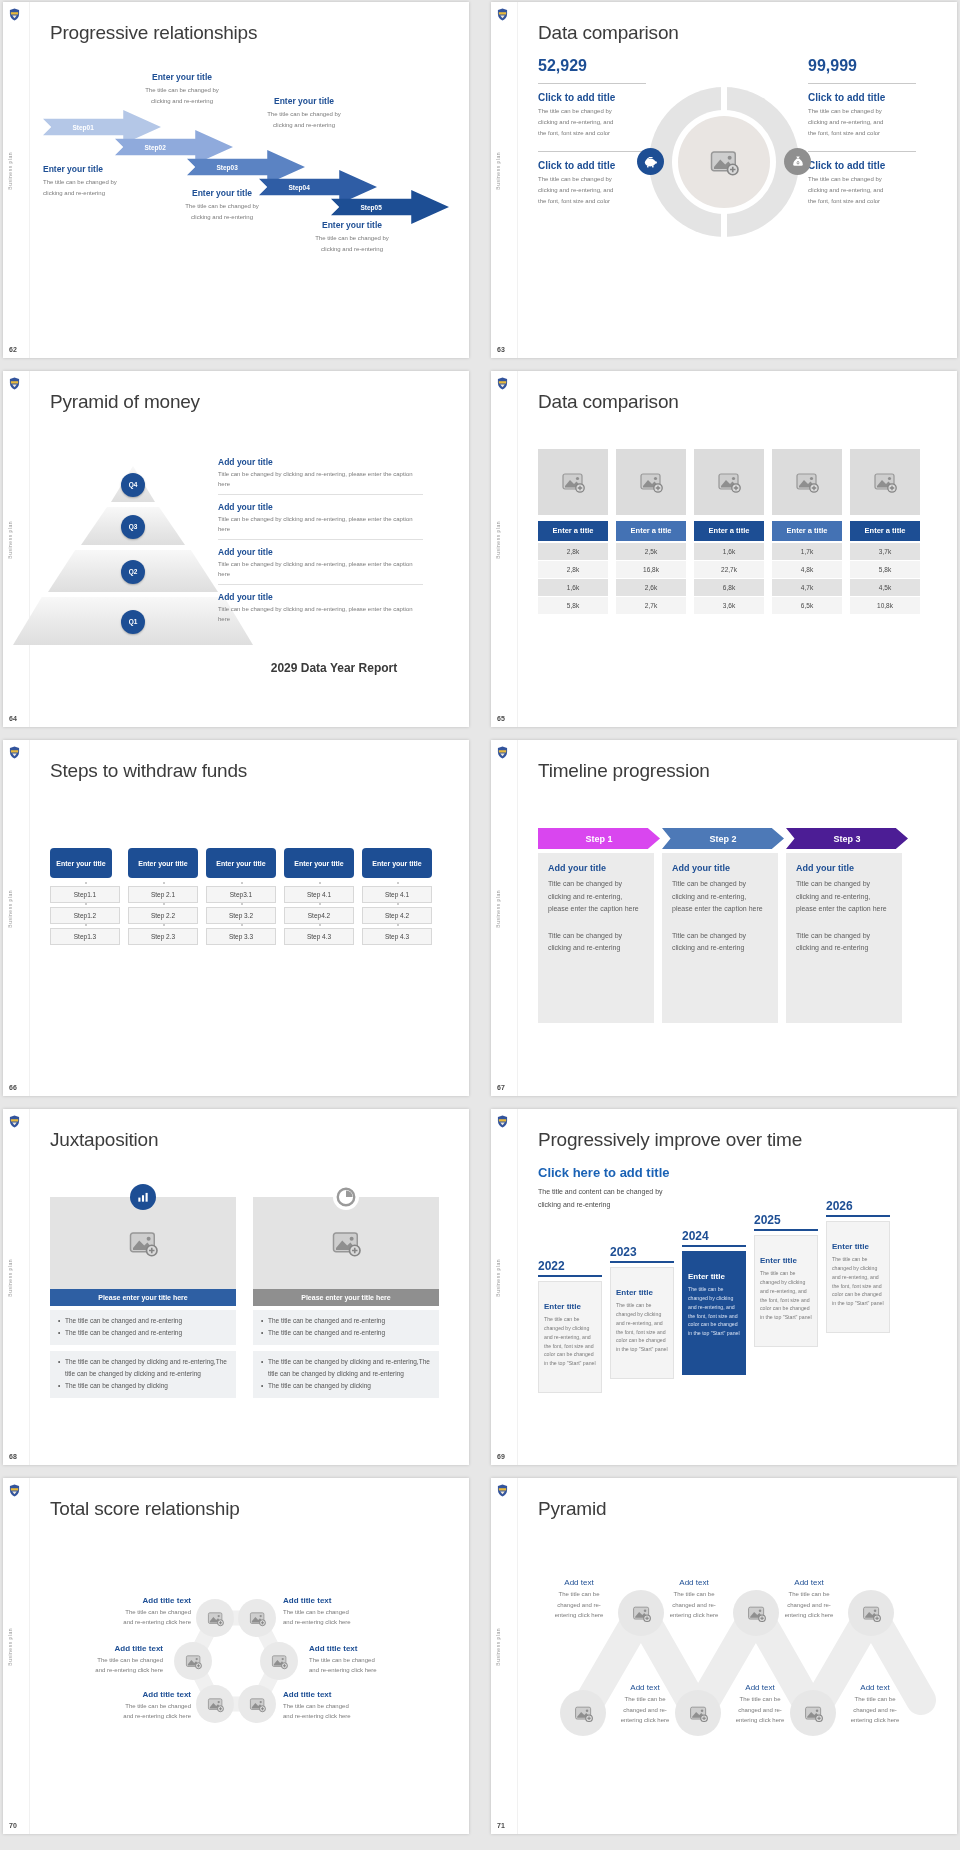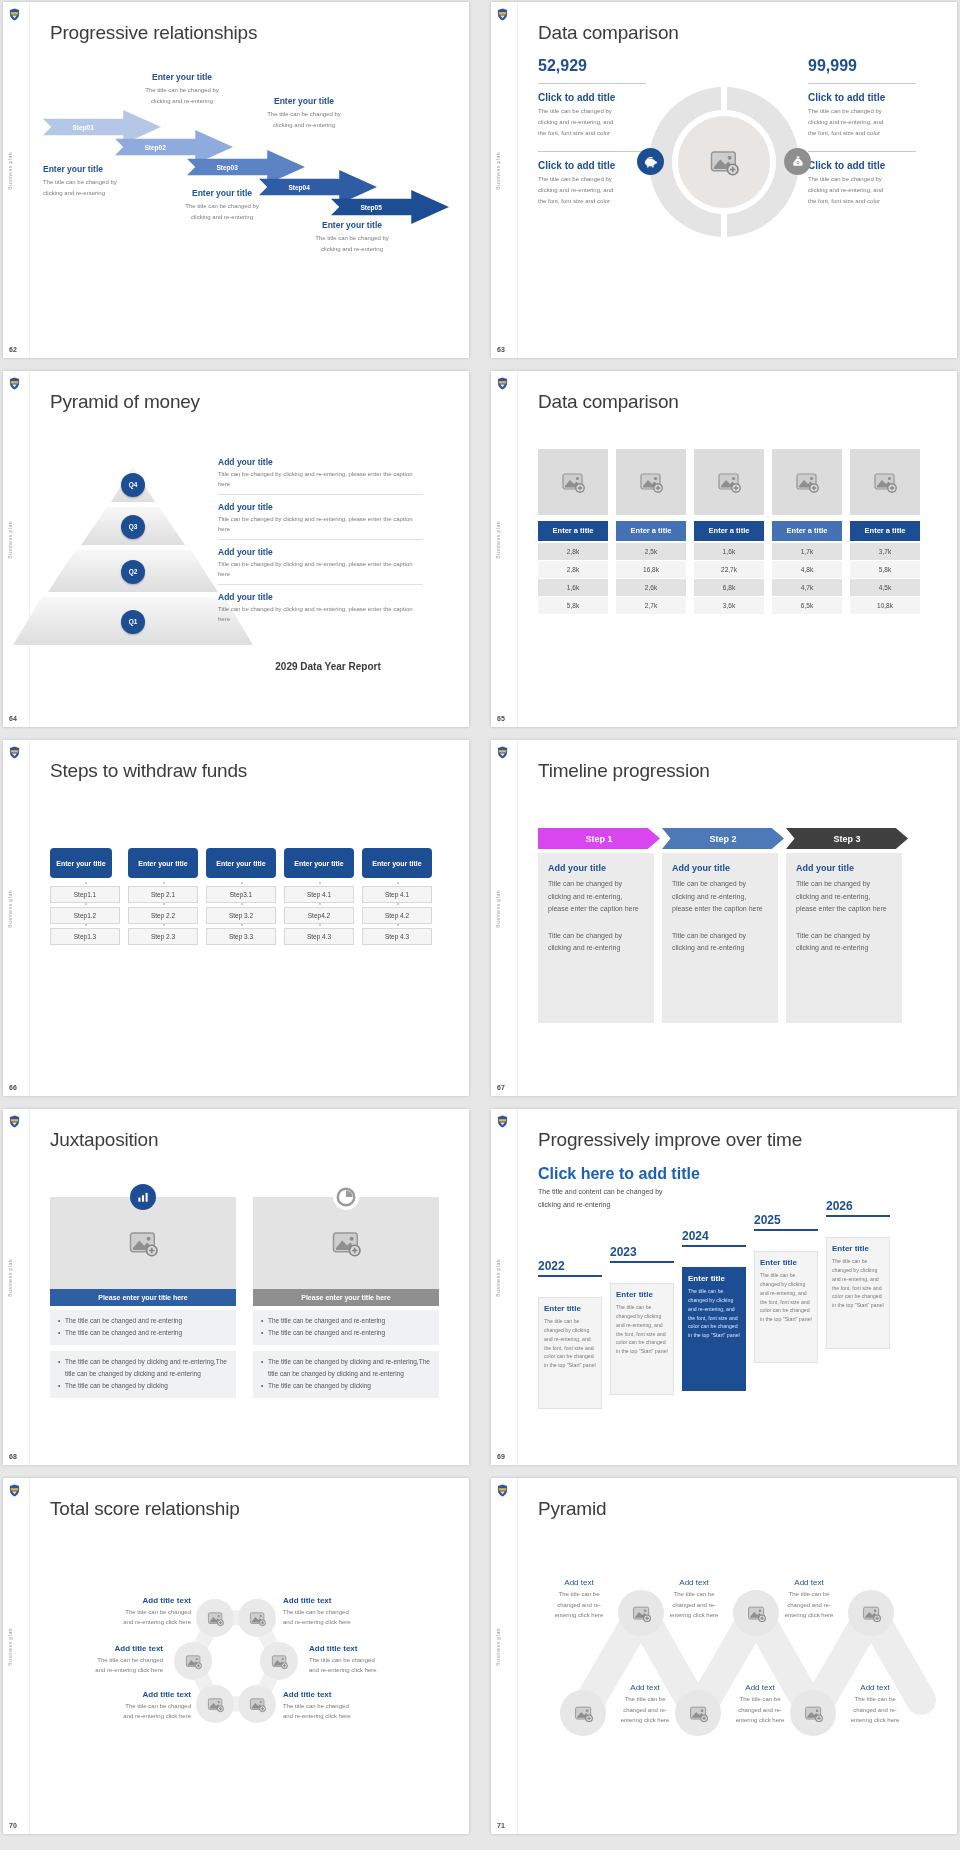"2029 Data Year Report" div.abs { font-size: 10px -> 12px; left: 240px -> 246px }
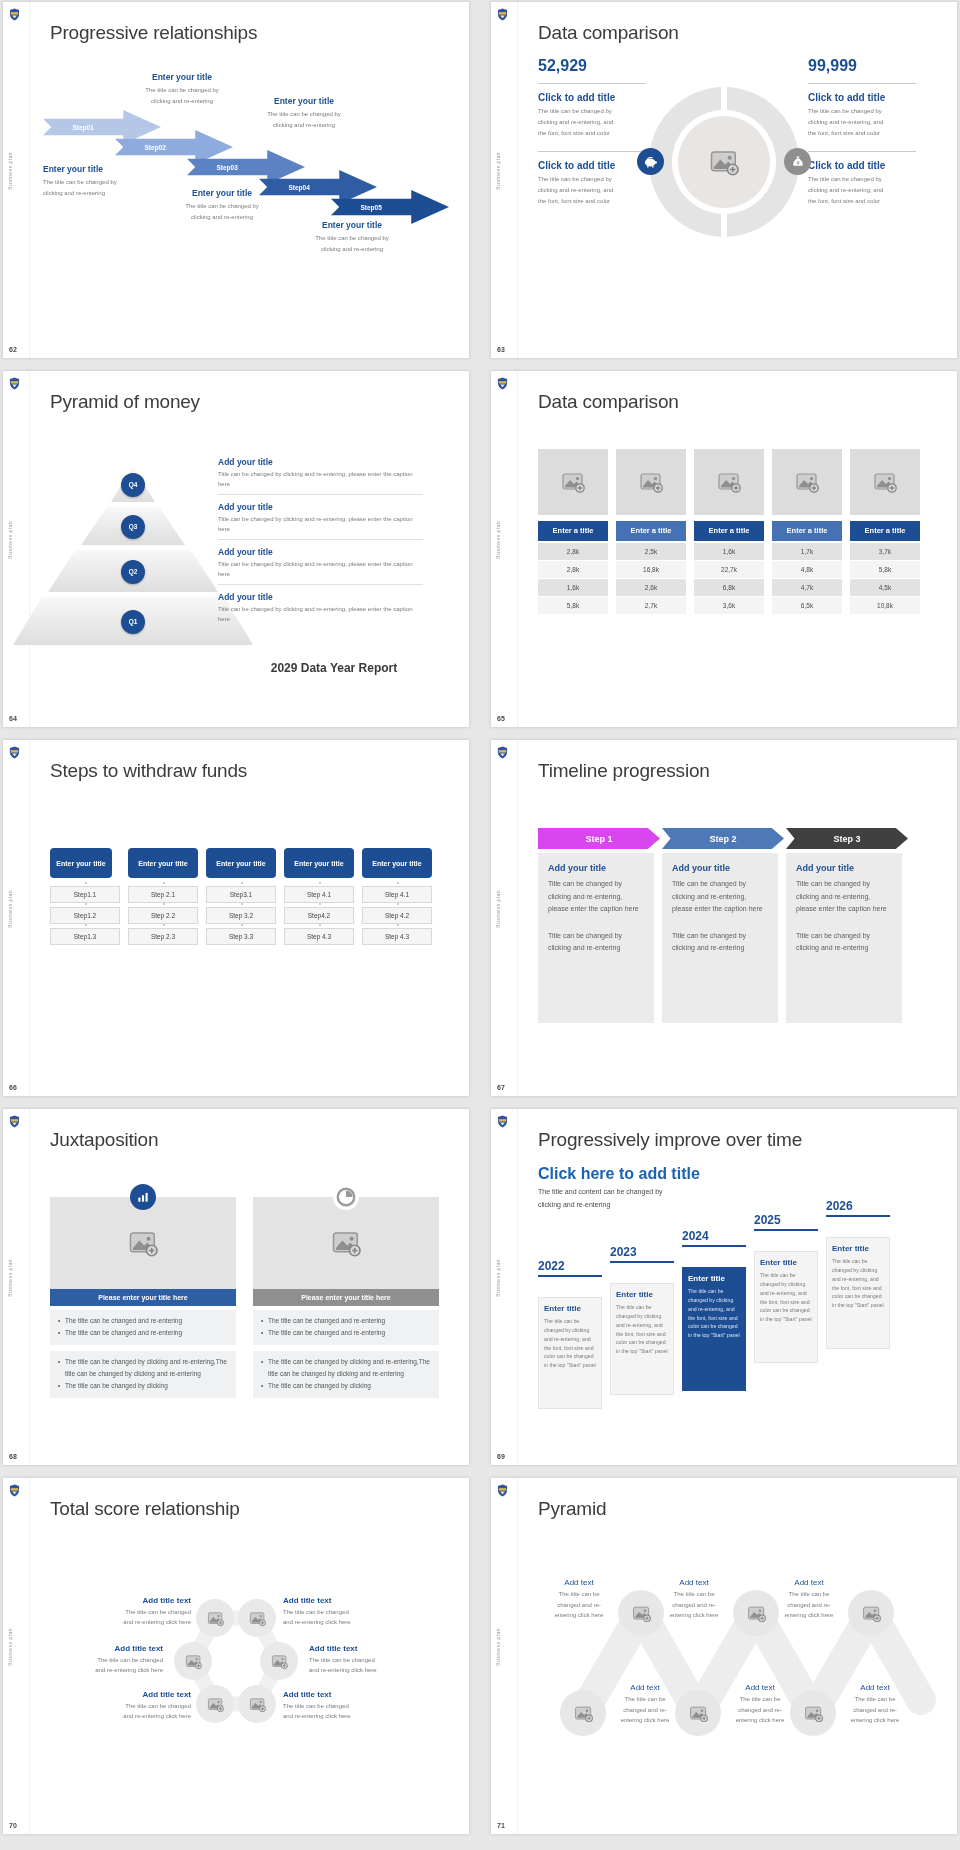"Step 3" div.s67-a { background: #404040 -> #4c1d95 }
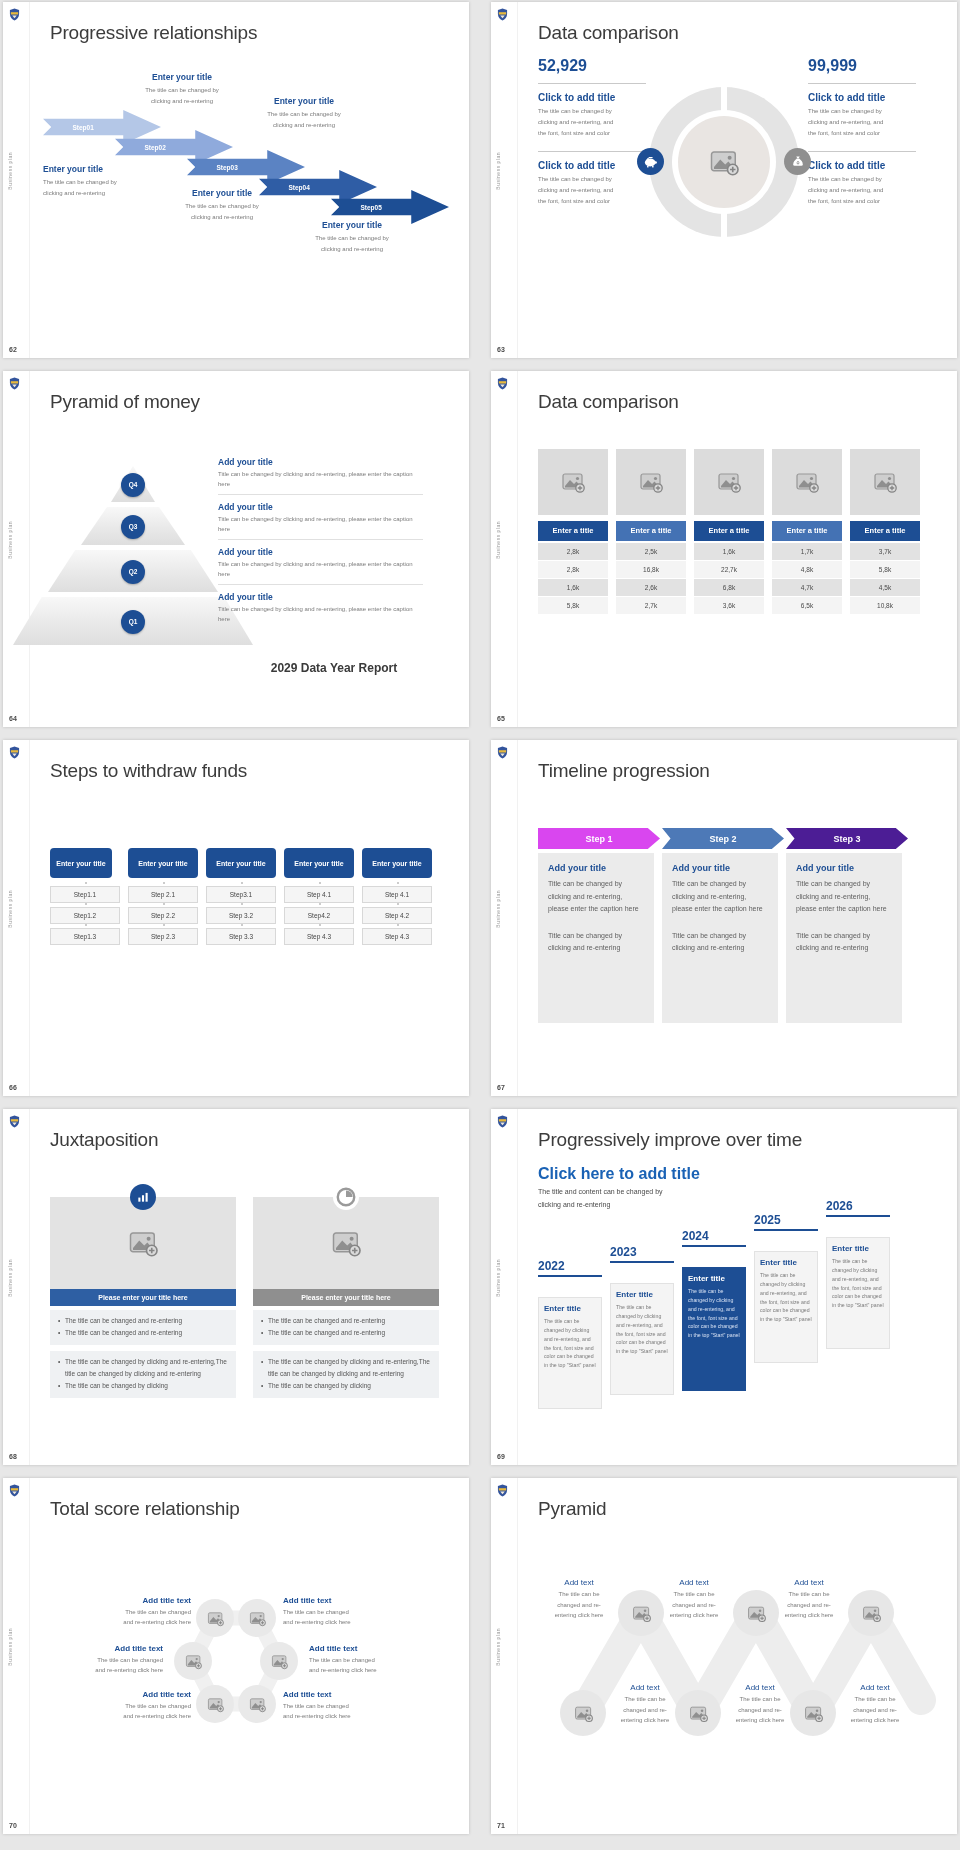"Click here to add title" div.abs { font-size: 16px -> 13px }
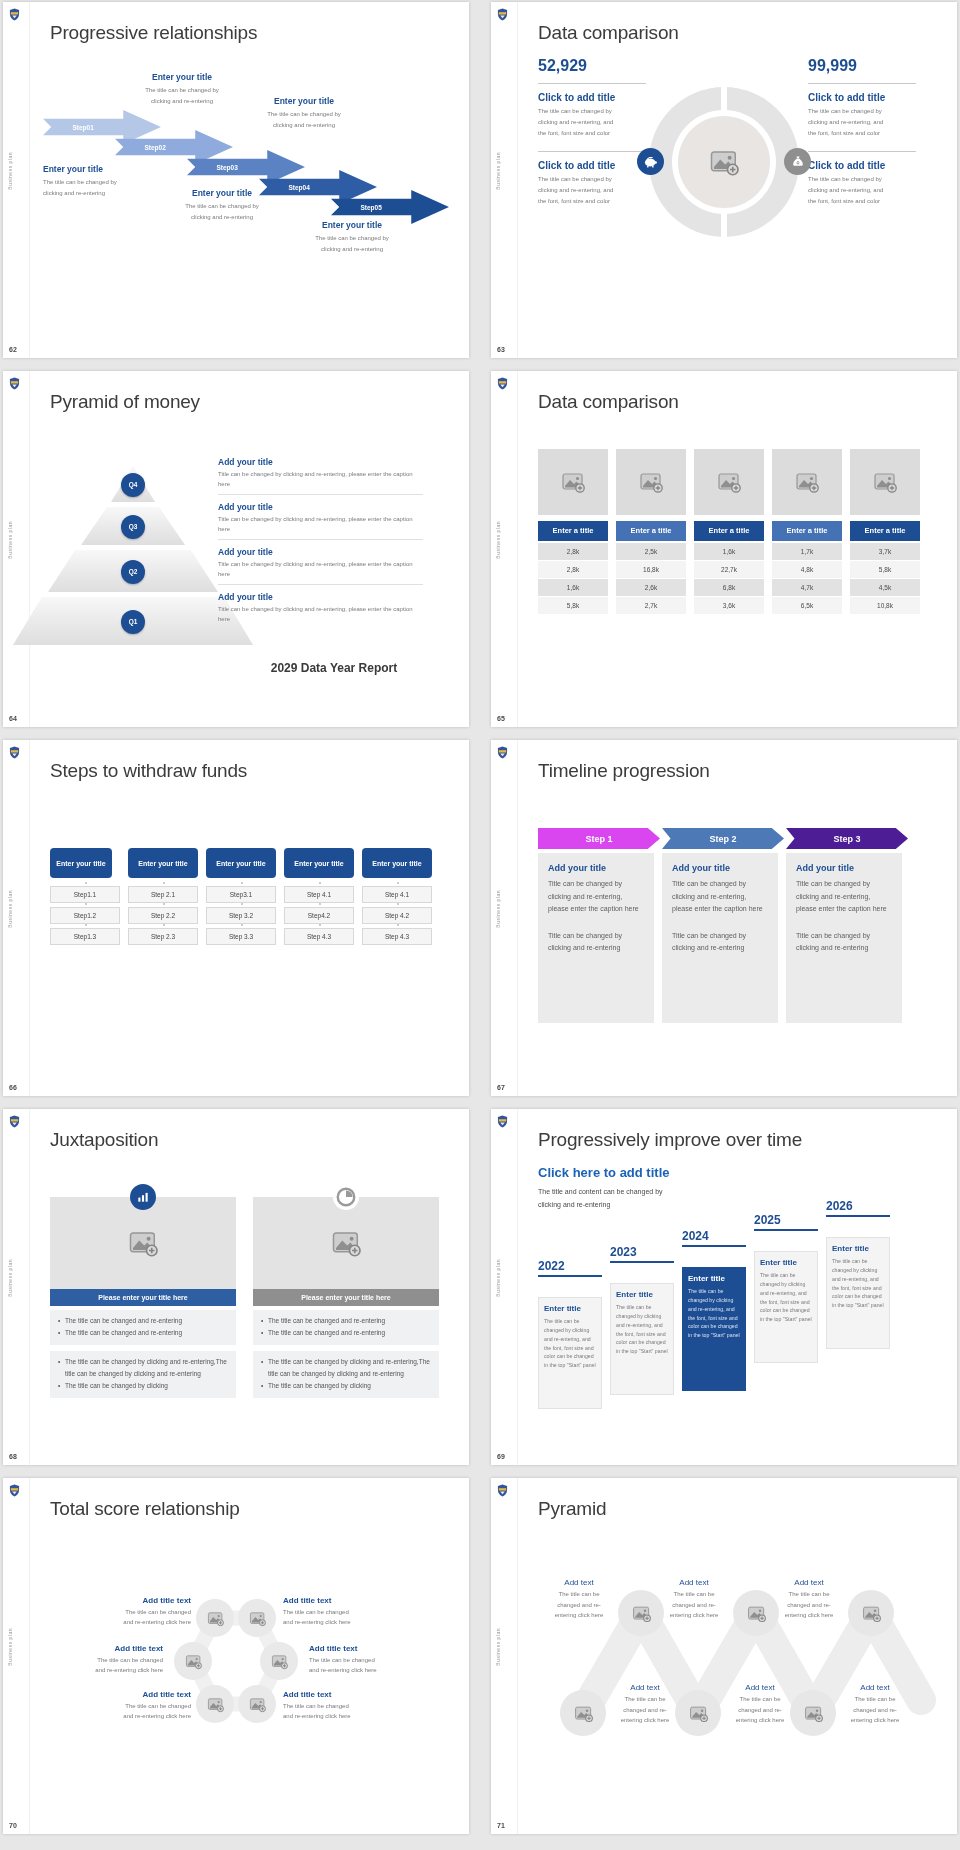"Enter title" .s69-box { margin-top: 20px -> 4px; padding: 6px 5px -> 20px 5px }
